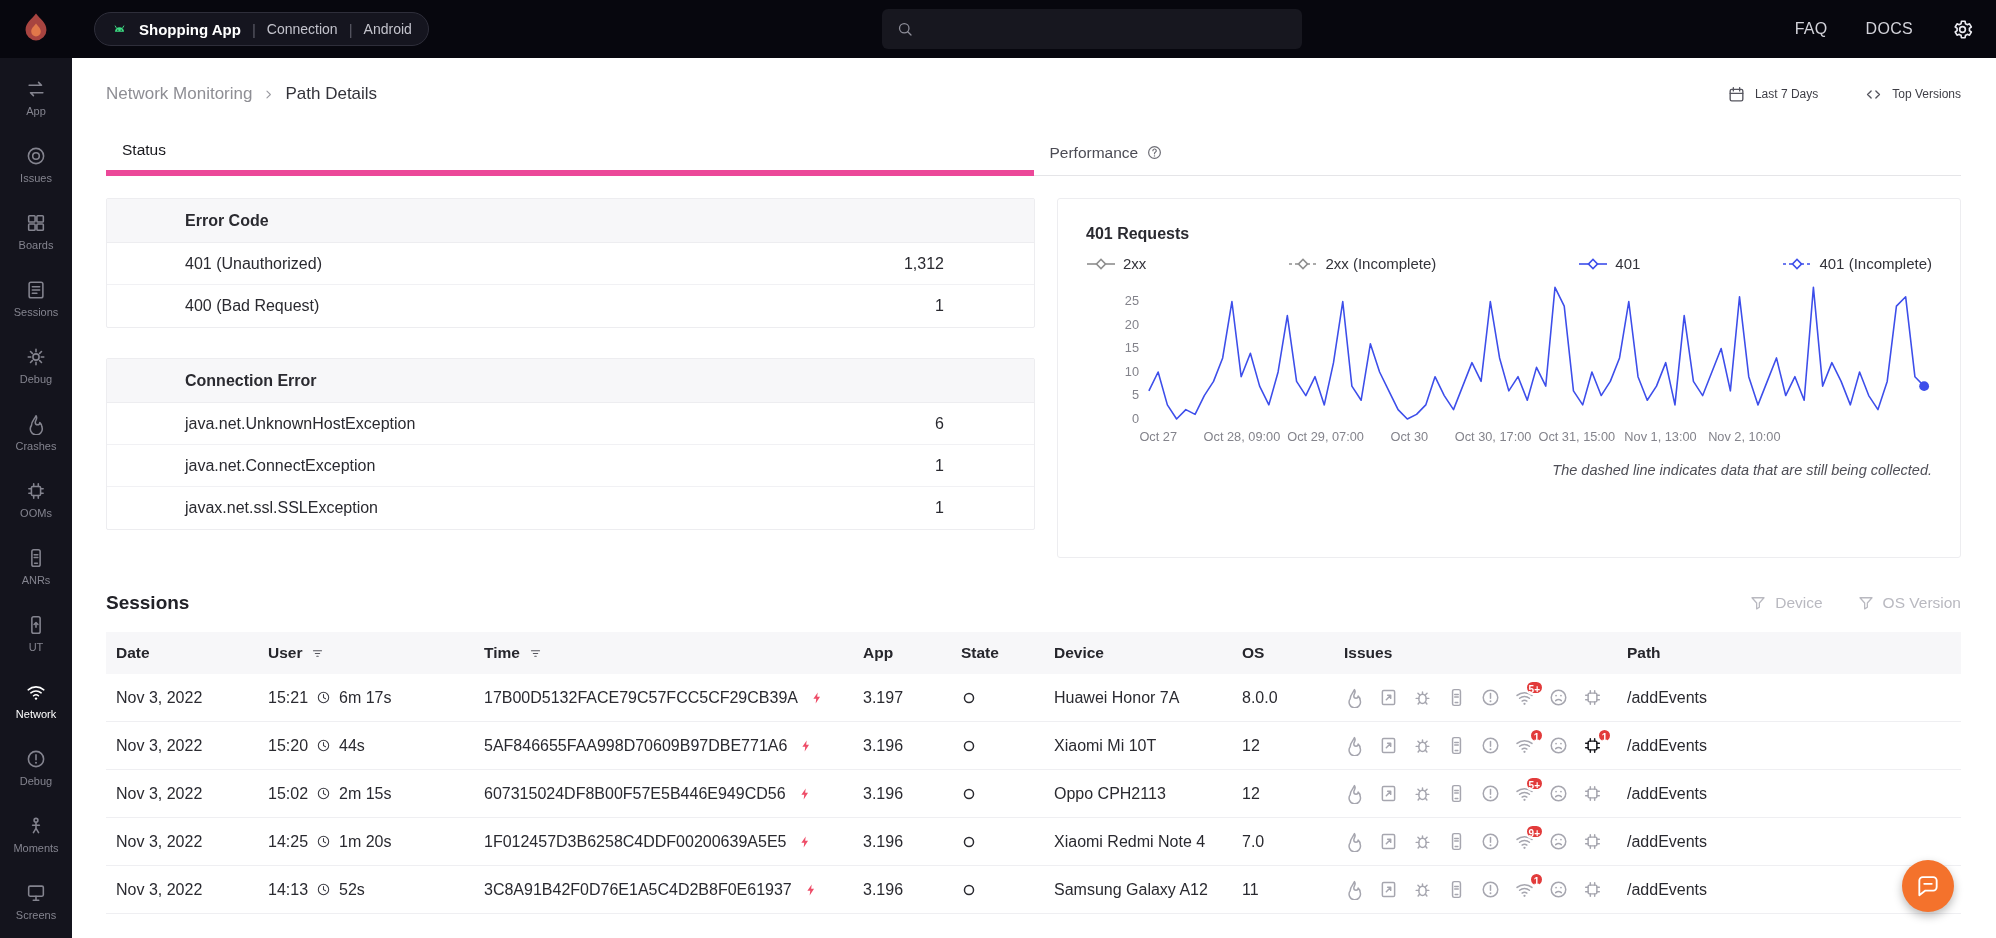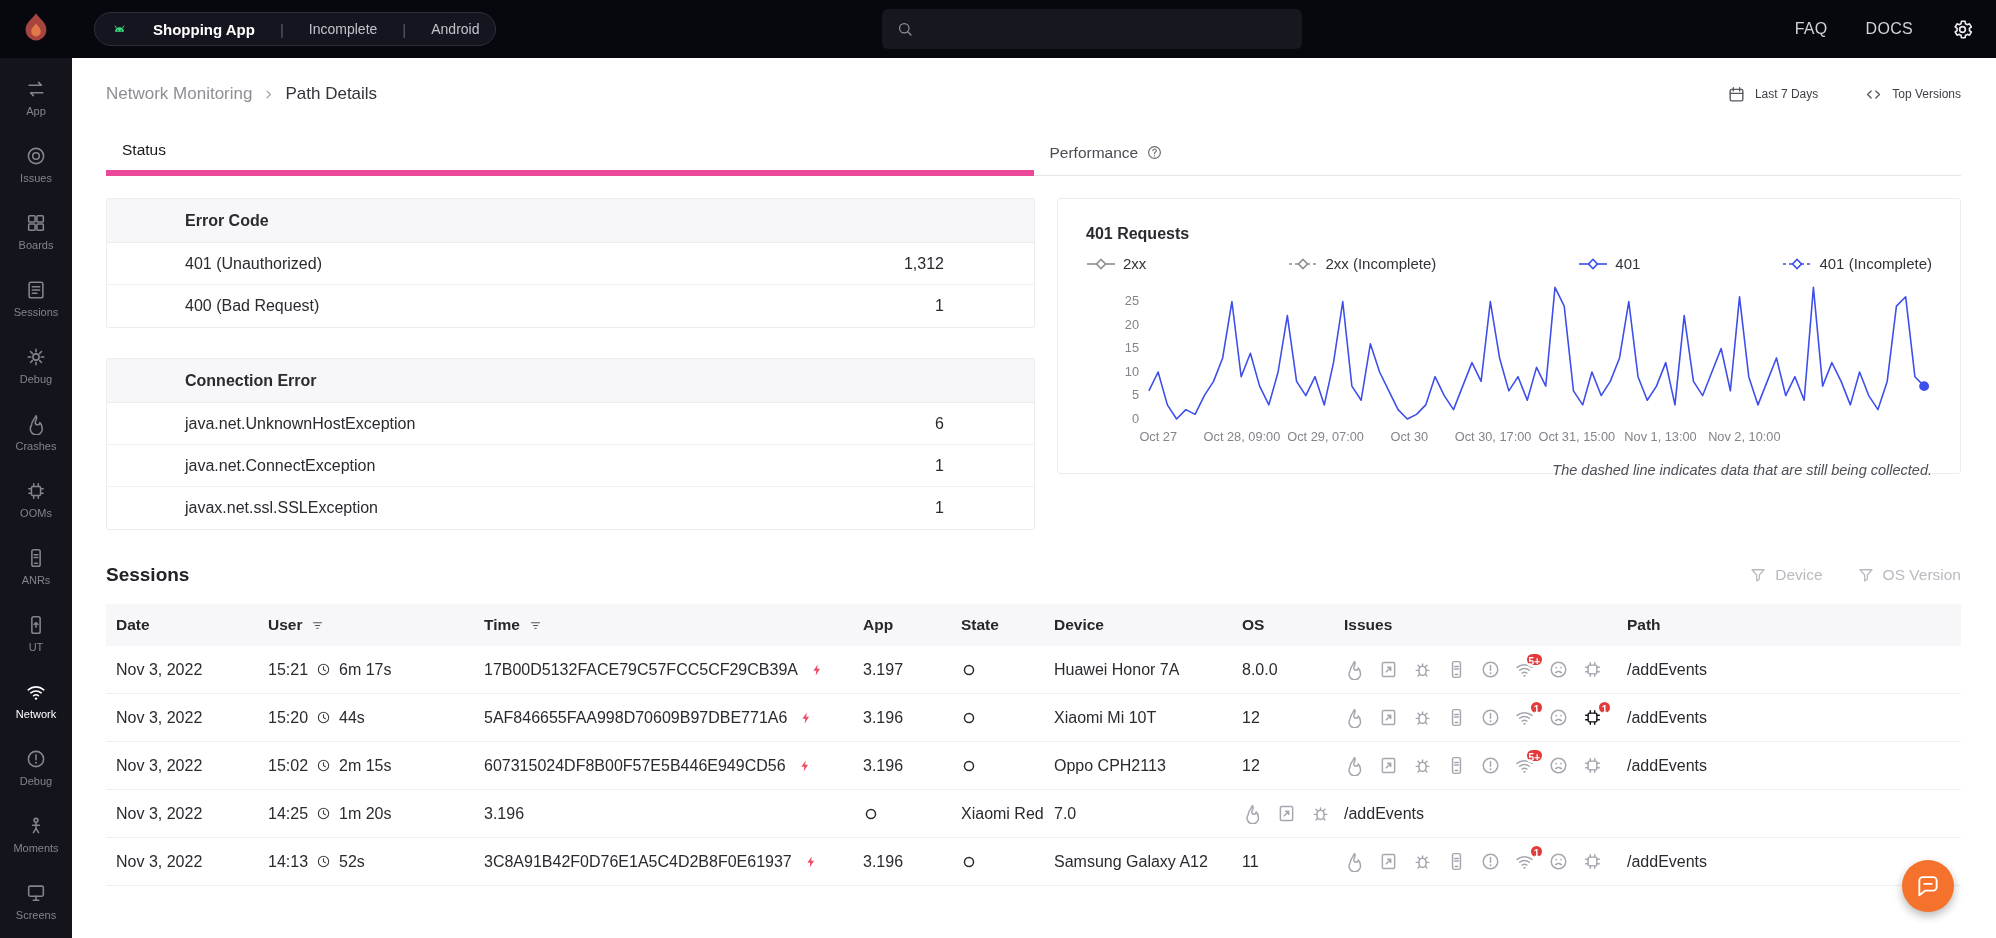"Shopping App" .pill { gap: 25px -> 11px }
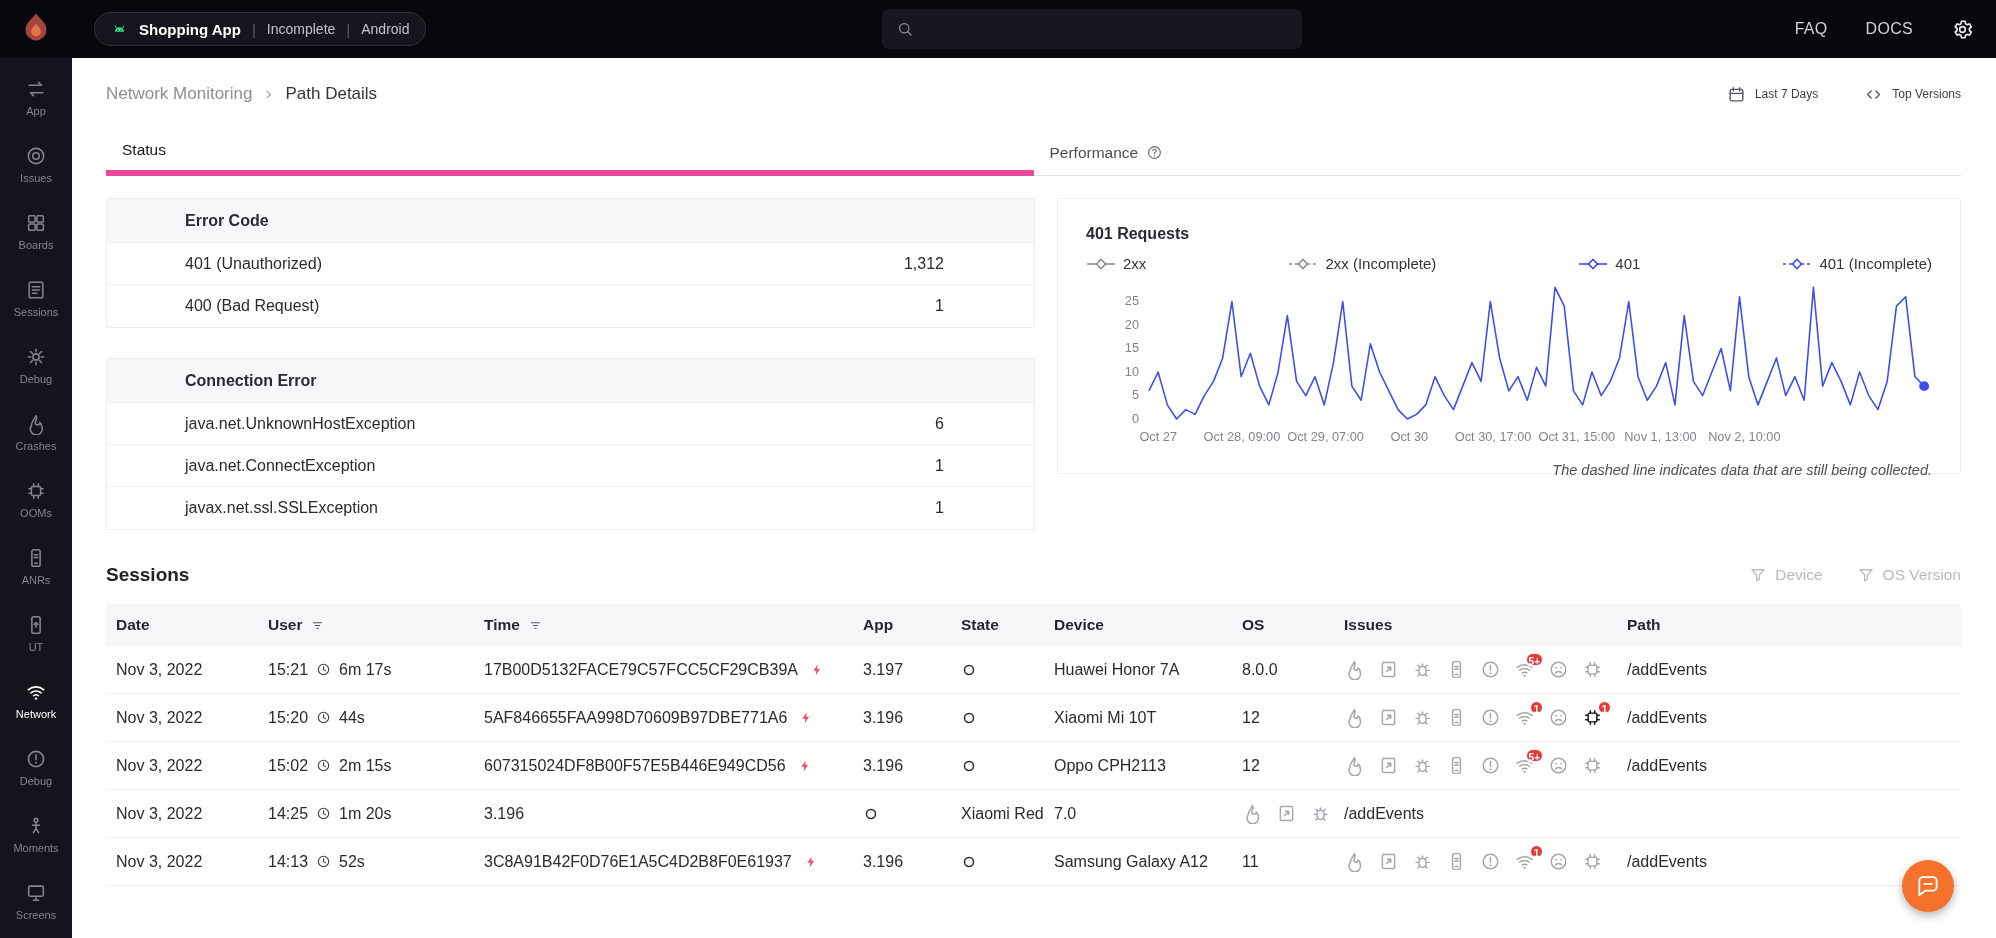"Incomplete" span.pill-muted { text: Incomplete -> Connection }
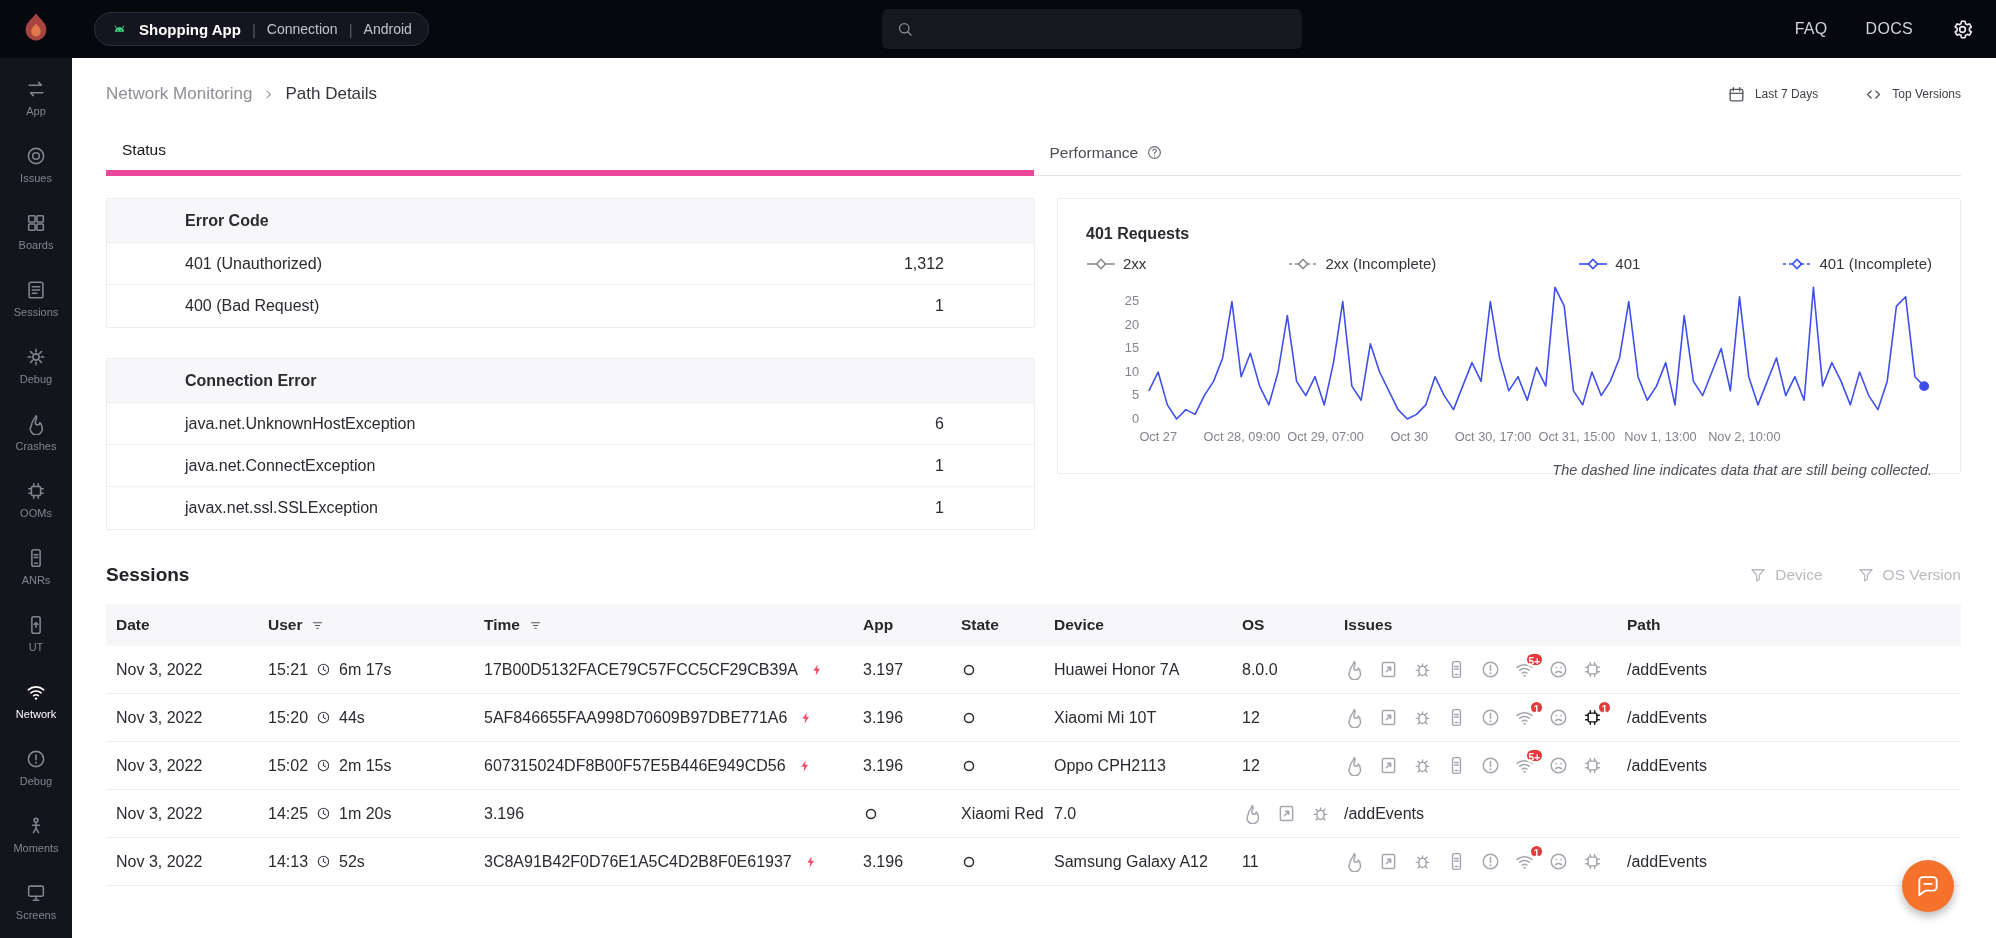"401 Requests" .chart-card { height: 276px -> 360px }
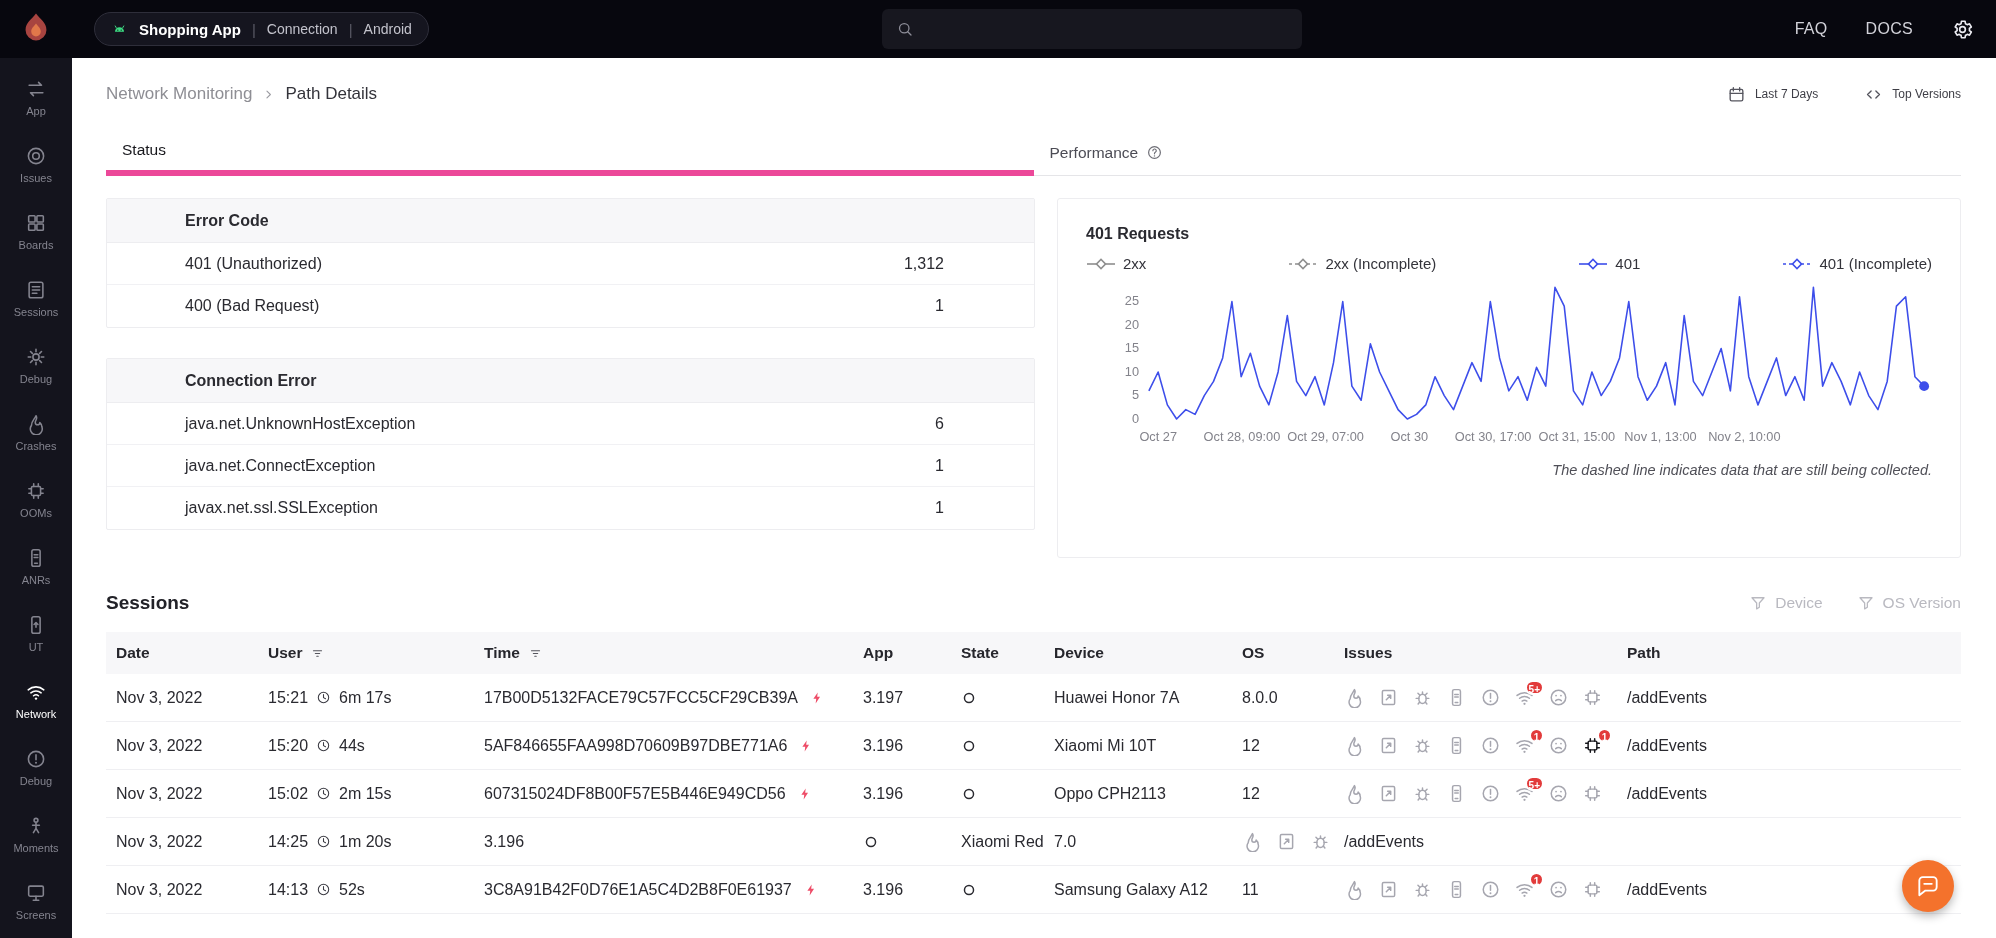"1F012457D3B6258C4DDF00200639A5E5" div.s-cell { html: none -> <div> <span>1F012457D3B6258C4DDF00200639A5E5</span> <span> <svg> <path></path> </svg> </span> </div> }
